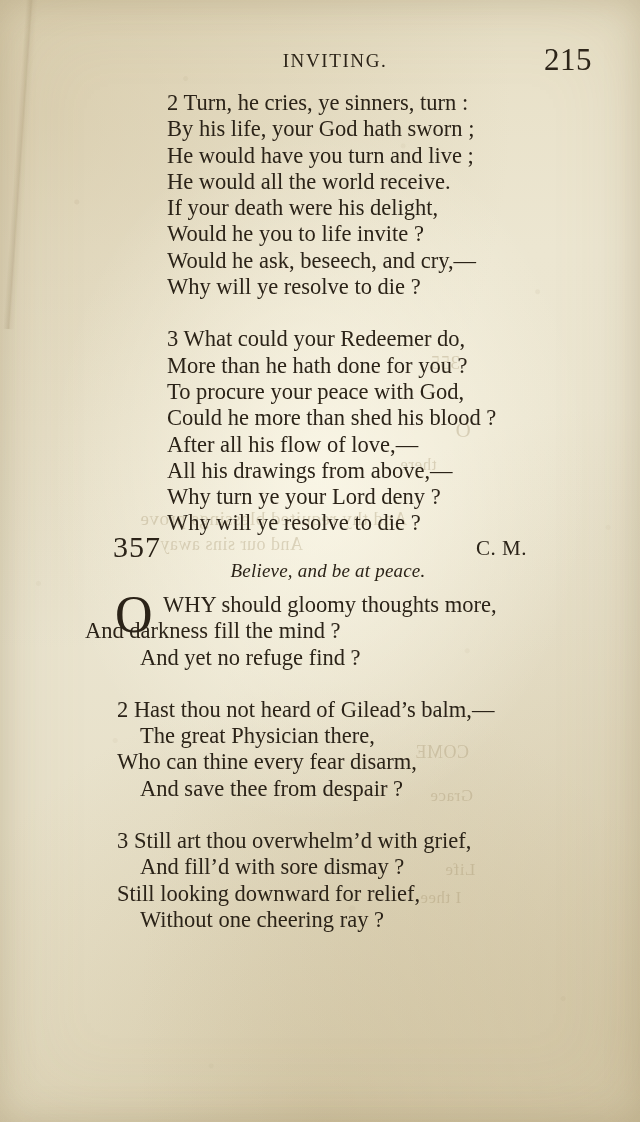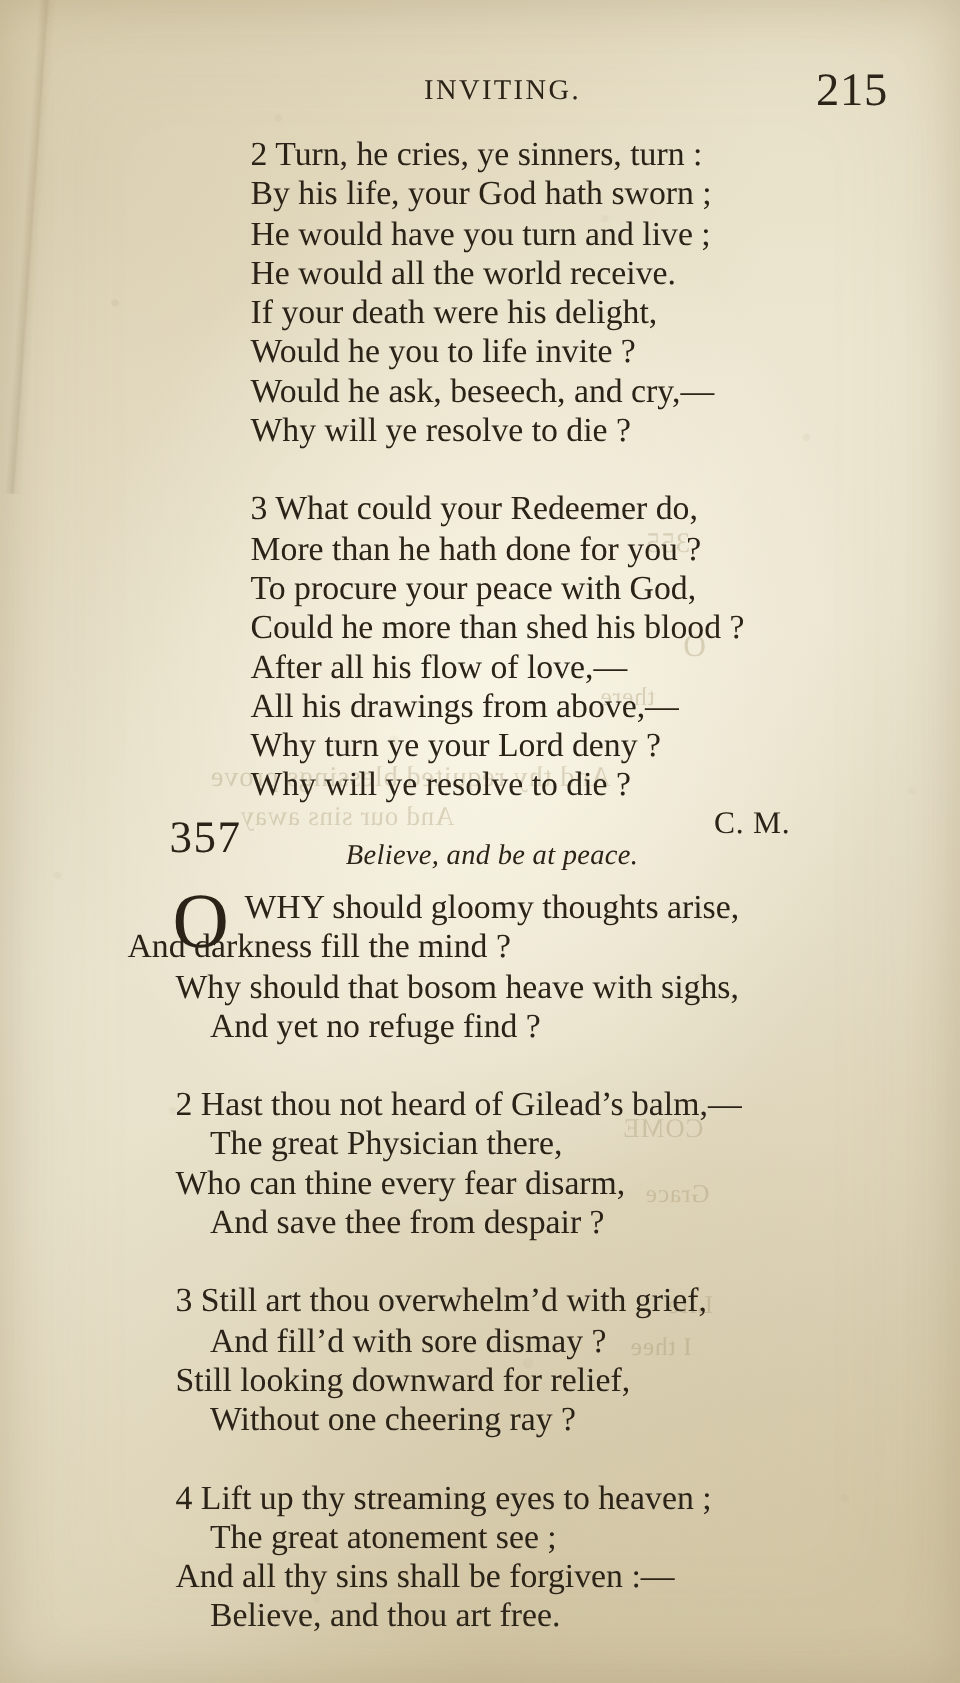"357" .hymn-no { top: 12px -> 0 }
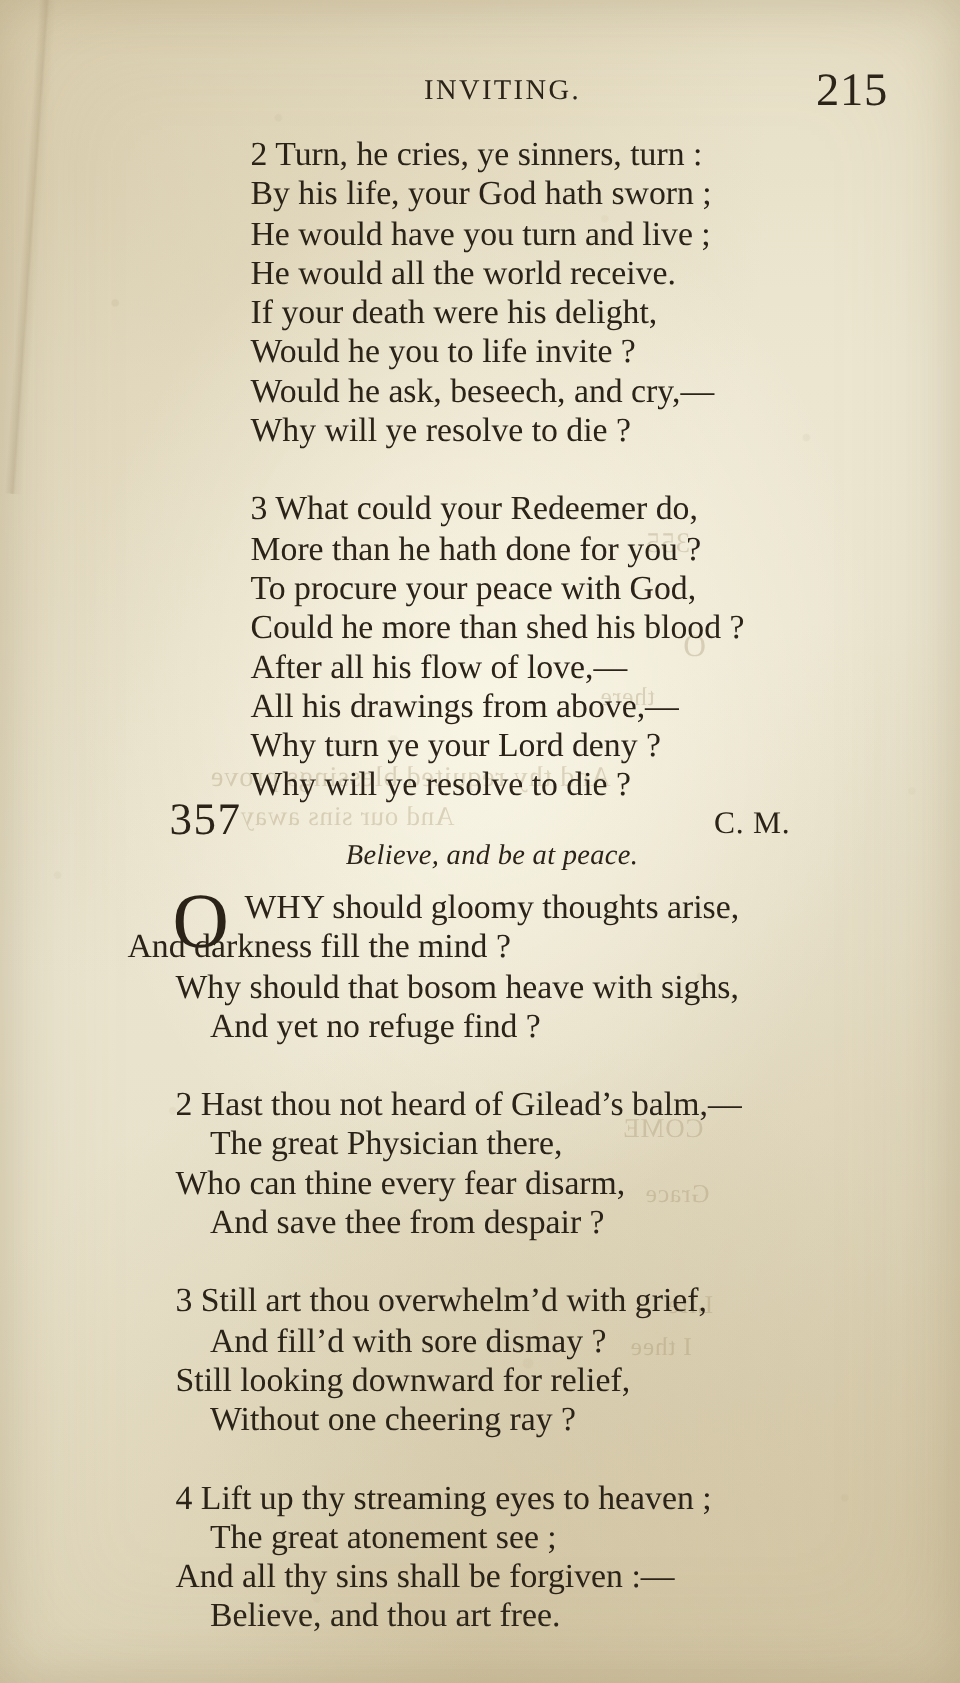"WHY should gloomy thoughts arise," div.line { text: arise -> more }
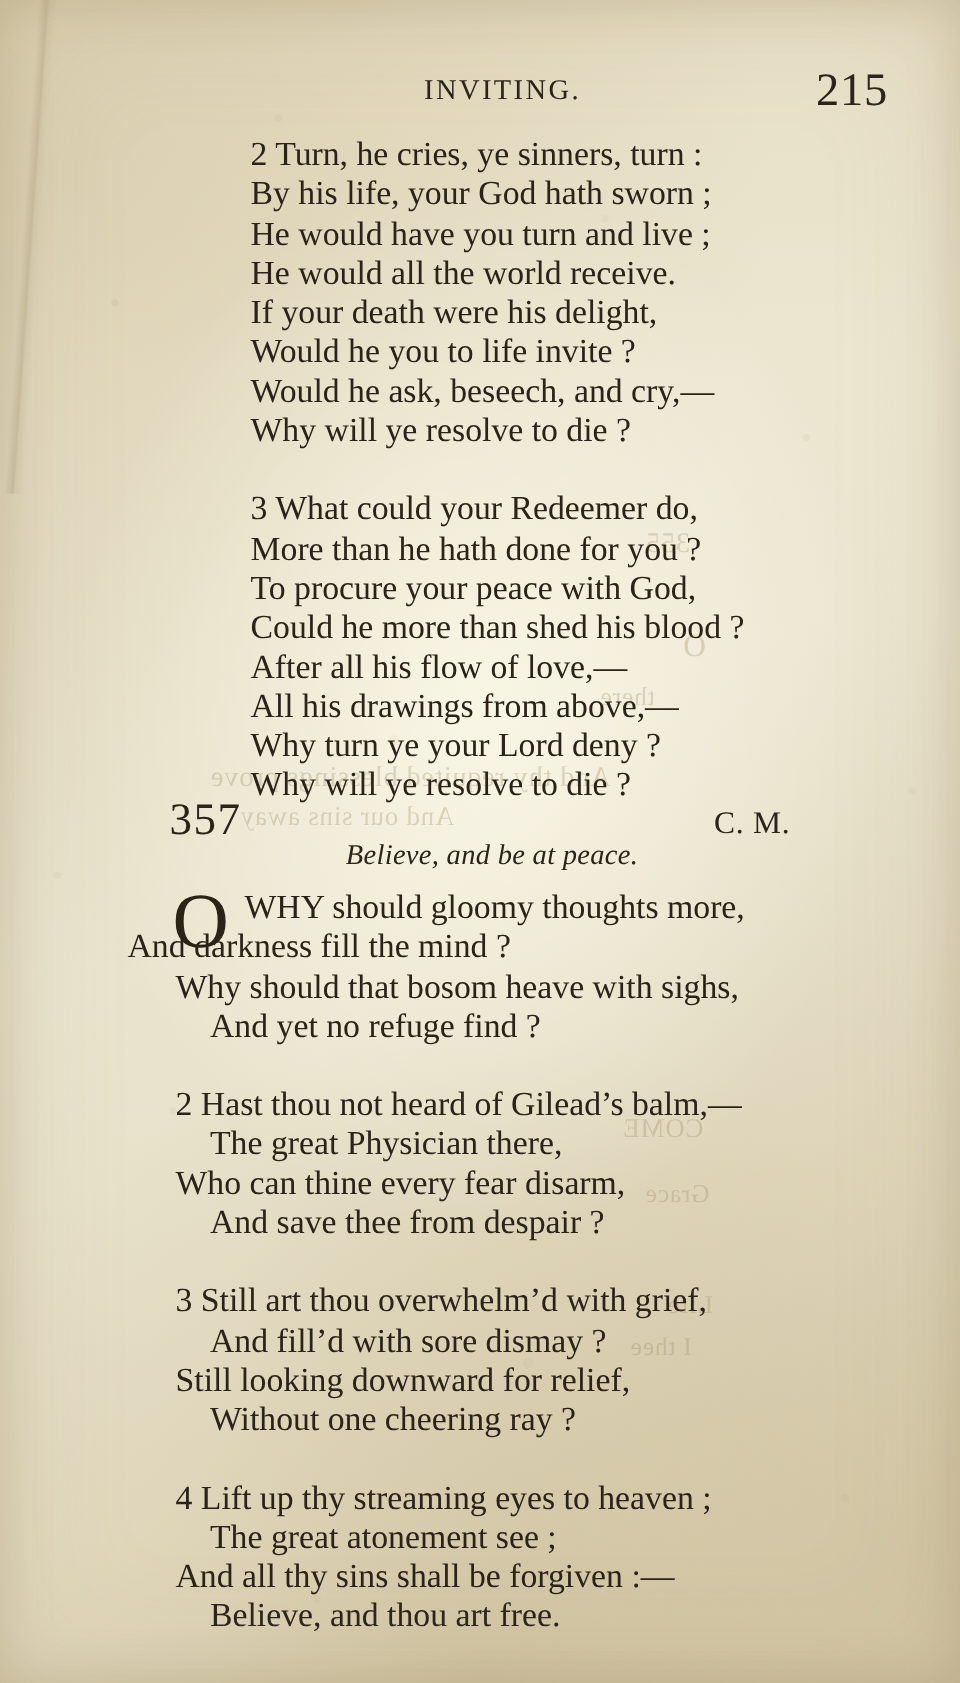"Why should that bosom heave" div.line { html: <div>Why should that bosom heave with sighs,</div> -> none }
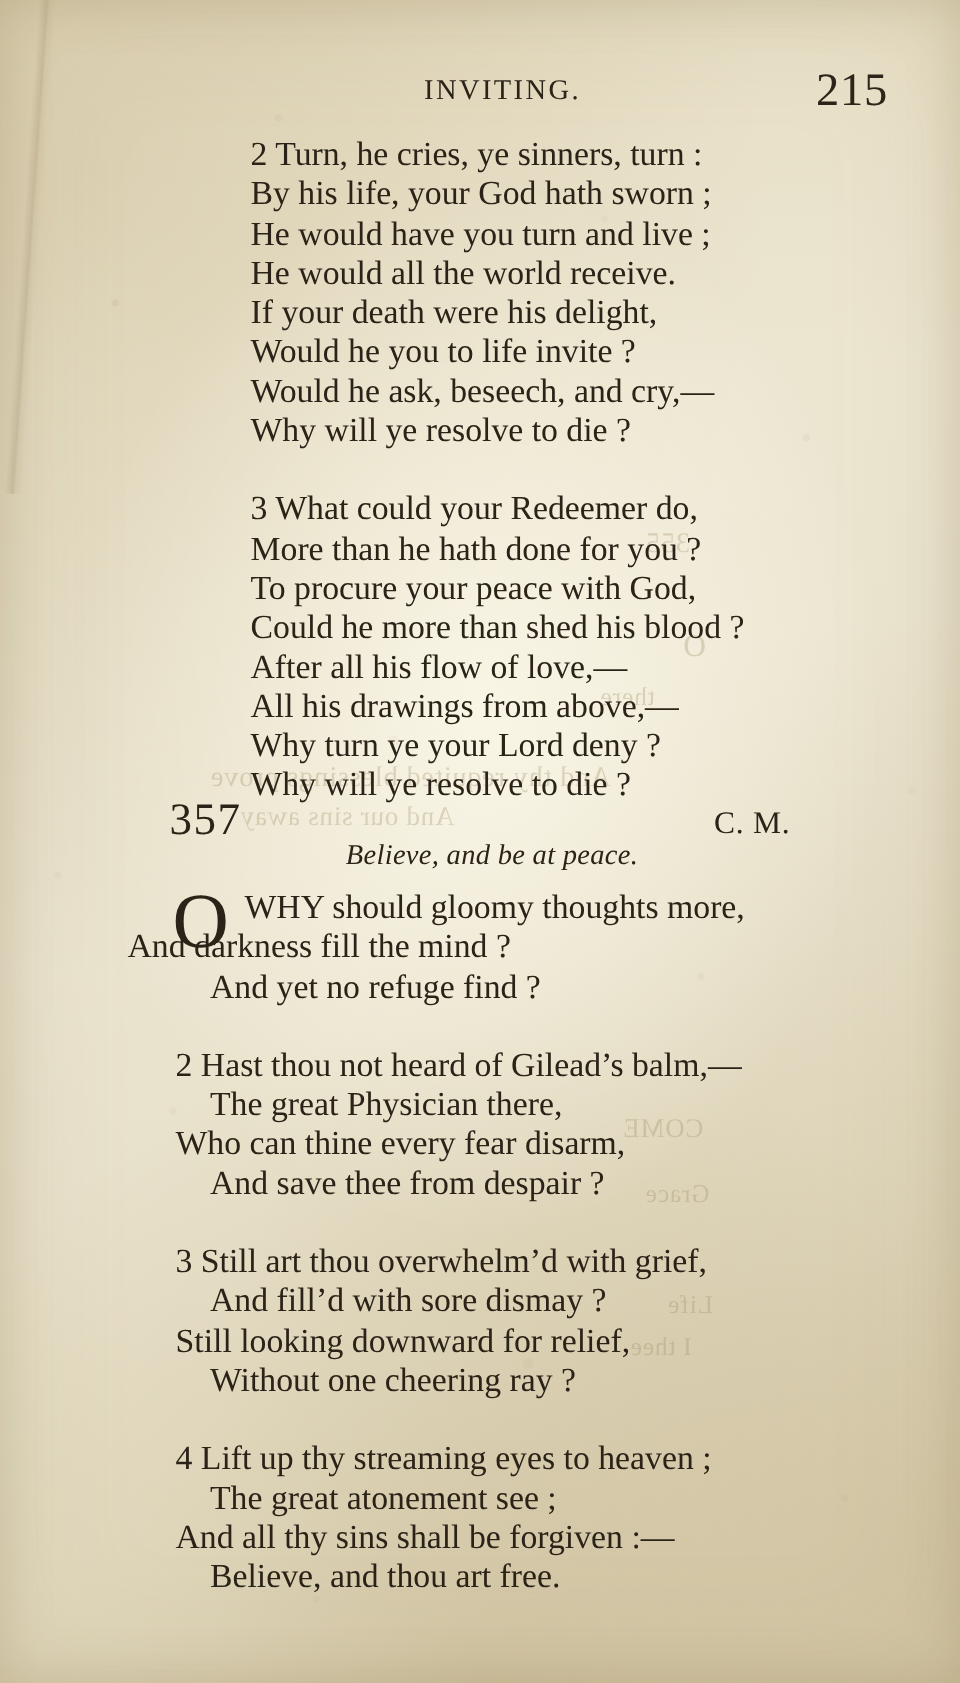"4 Lift up thy streaming" div.stanza { html: <div> <div>4 Lift up thy streaming eyes to heaven ;</div> <div>The great atonement see ;</div> <div>And all thy sins shall be forgiven :—</div> <div>Believe, and thou art free.</div> </div> -> none }
